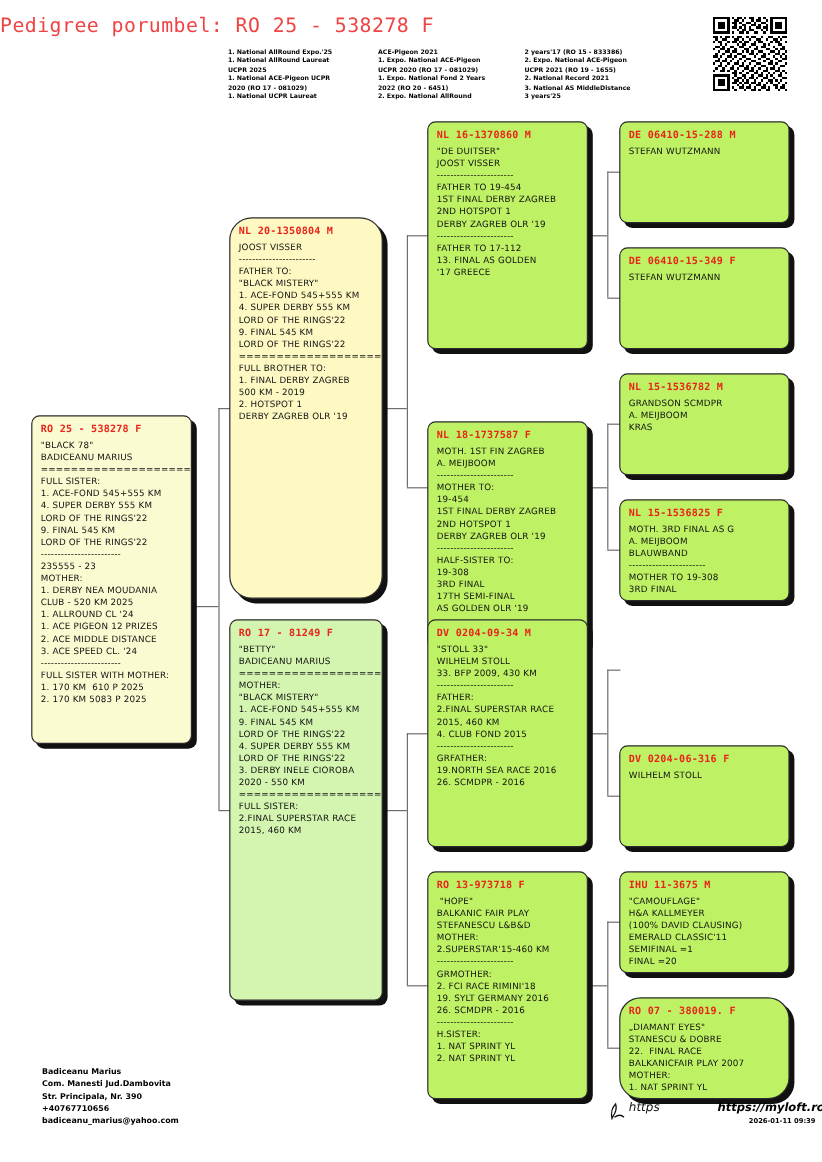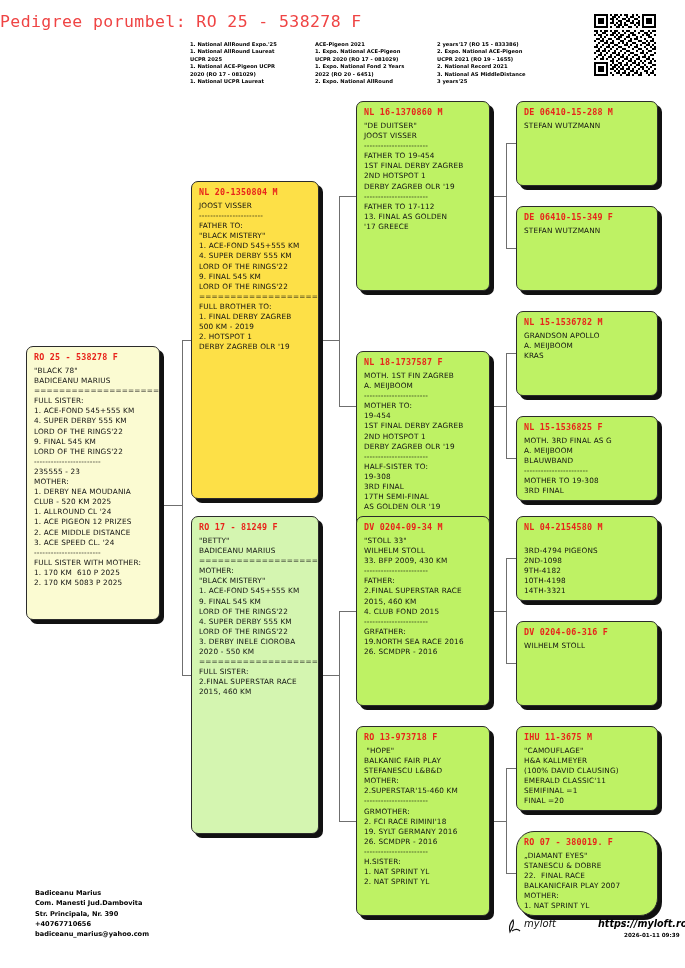"NL 20-1350804 M" .green1 { background: #fde047 -> #fef9c3; border-radius: none -> 19px }
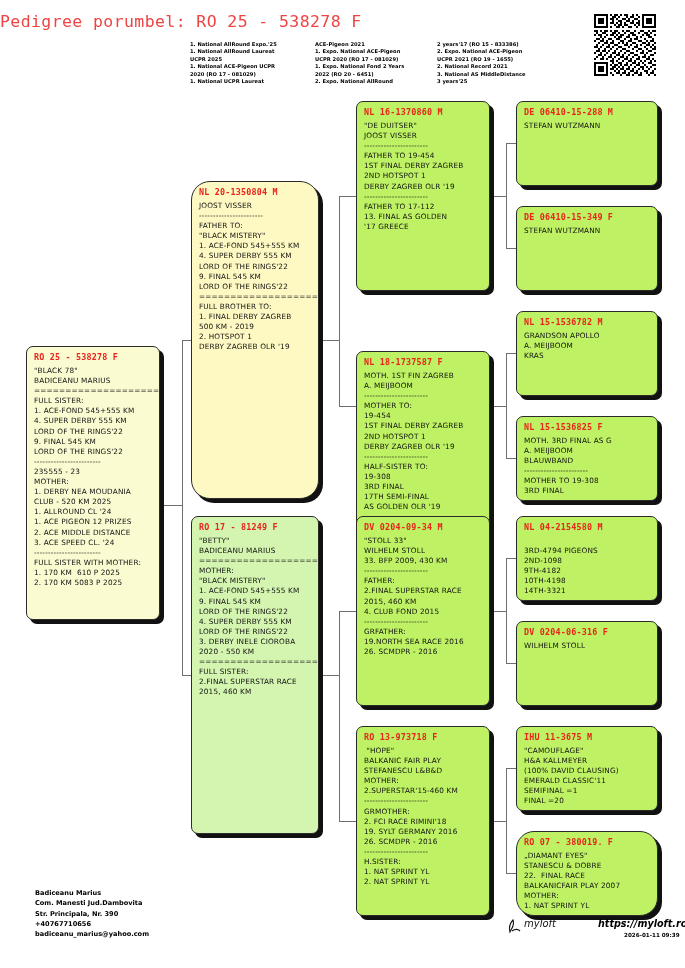"GRANDSON APOLLO" div.body { text: APOLLO -> SCMDPR }
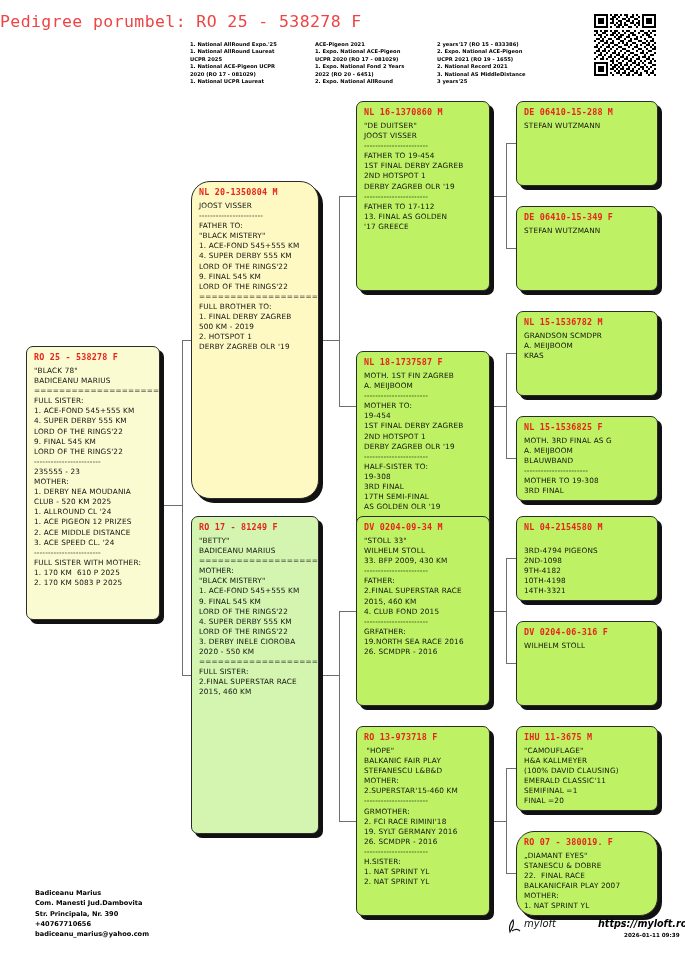"NL 04-2154580 M" div.card { html: <div> <div>NL 04-2154580 M</div> <div> 3RD-4794 PIGEONS 2ND-1098 9TH-4182 10TH-4198 14TH-3321</div> </div> -> none }
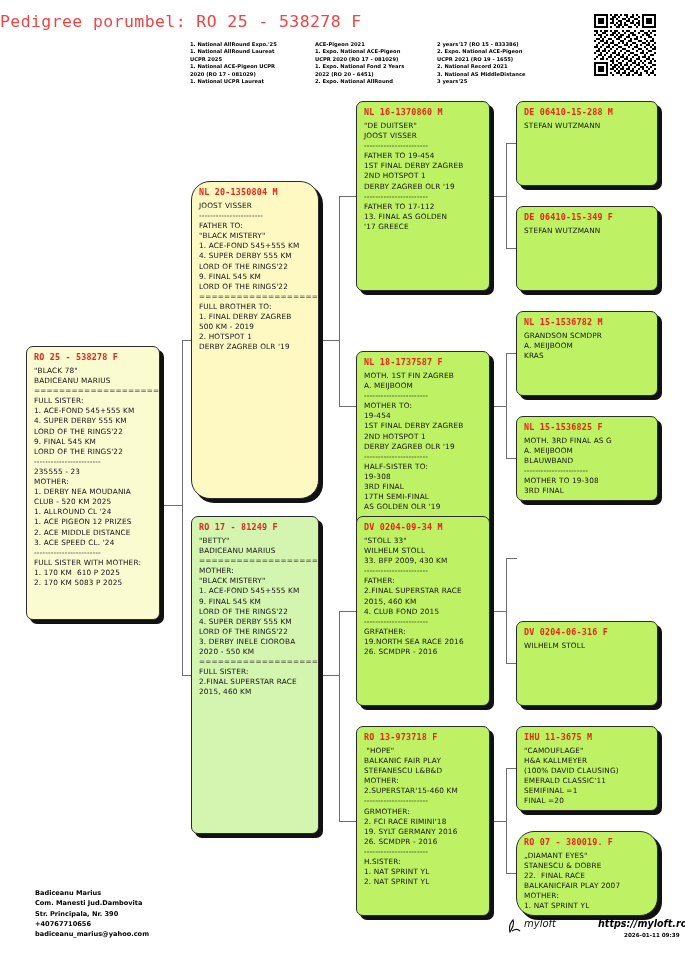"myloft" div.myloft-txt { text: myloft -> https }
